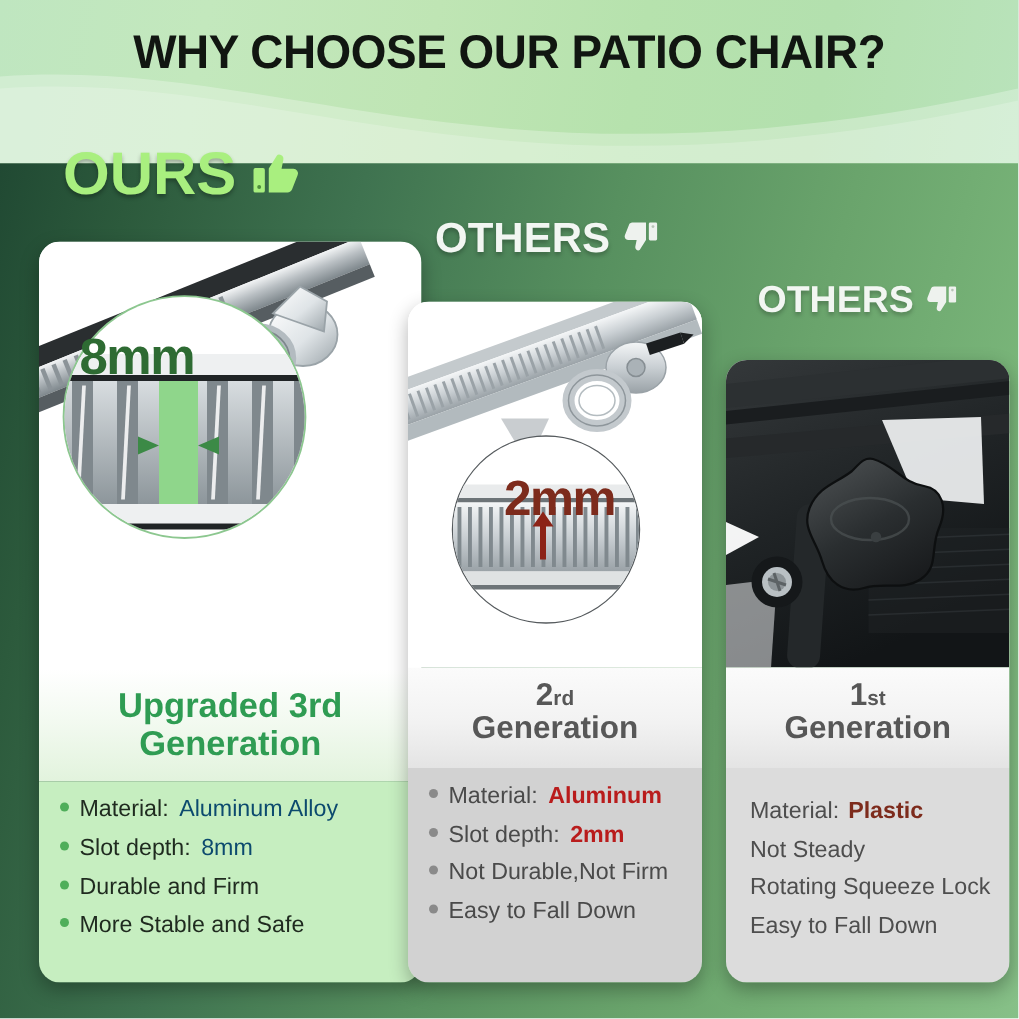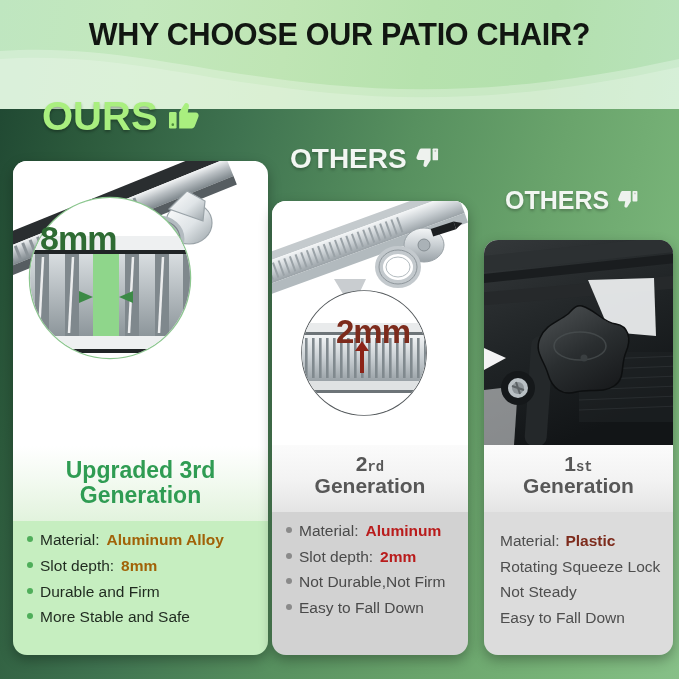"8mm" #card-ours { left: 13px -> 26px }
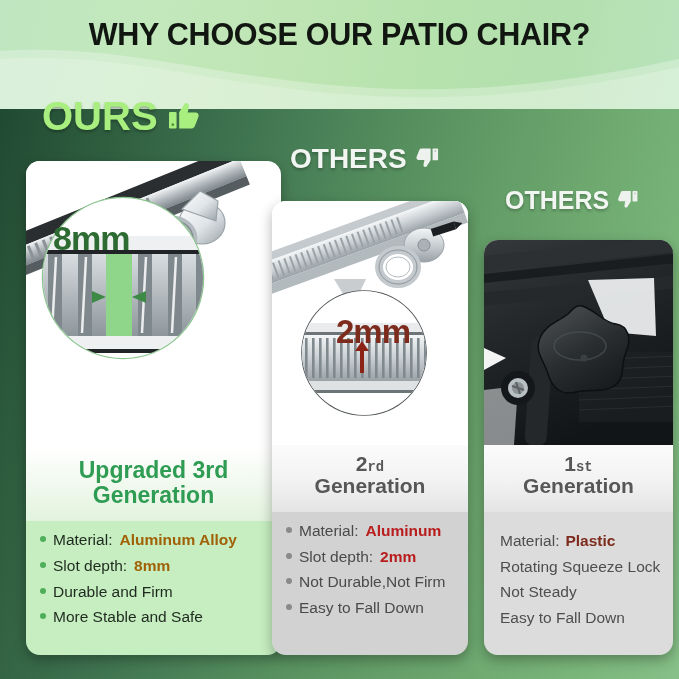"rd" .gen .sfx { font-family: Liberation Mono, monospace -> none }
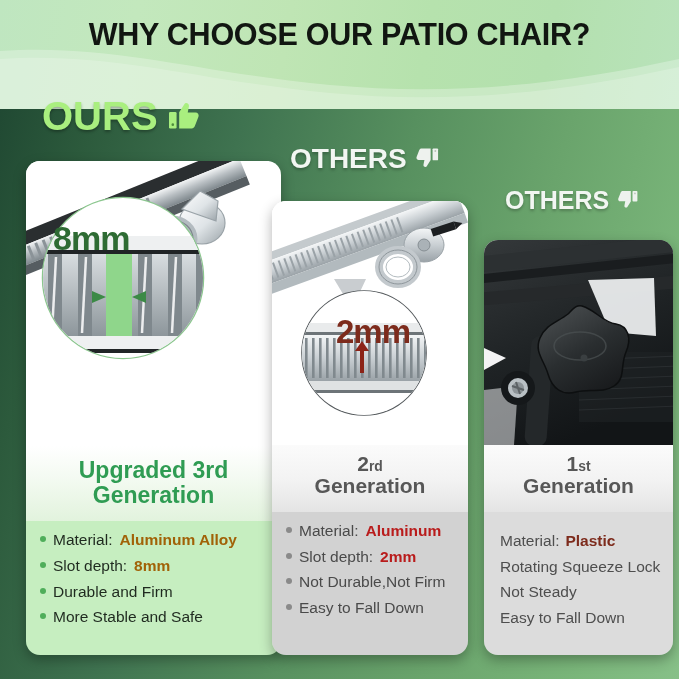"Aluminum Alloy" .val-good { color: #a16207 -> #0c4a6e; font-weight: bold -> normal }
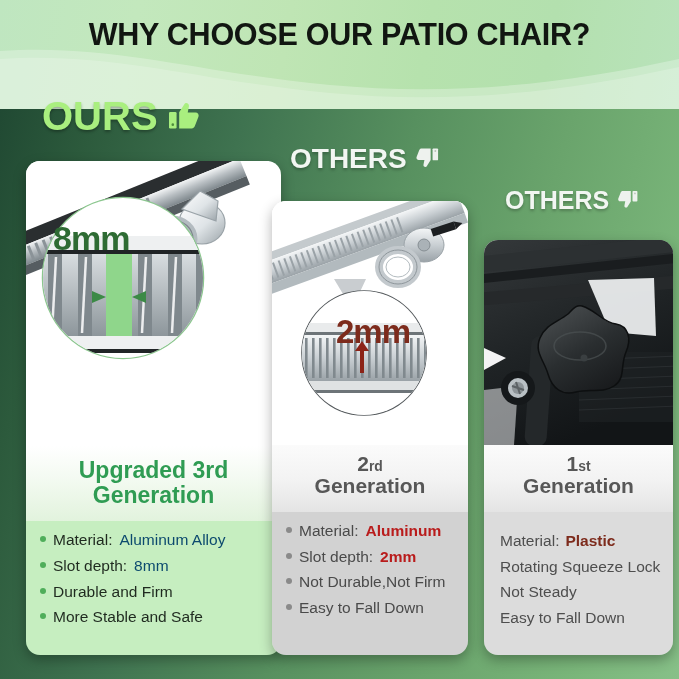"Rotating Squeeze Lock" div.feat { order: before "Not Steady" -> after "Not Steady" }
